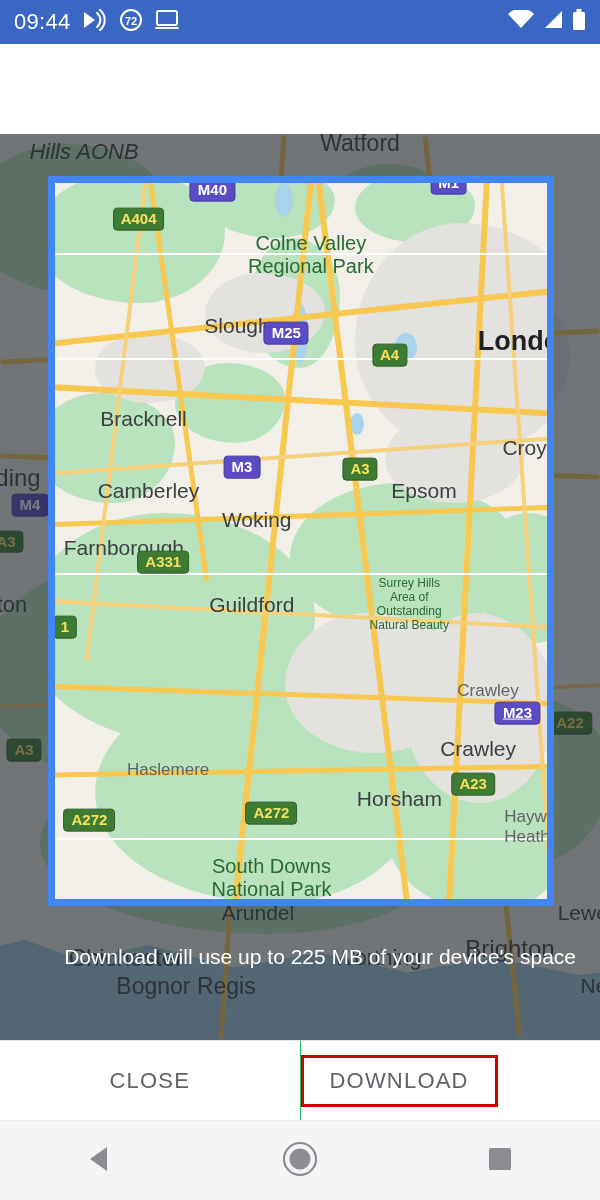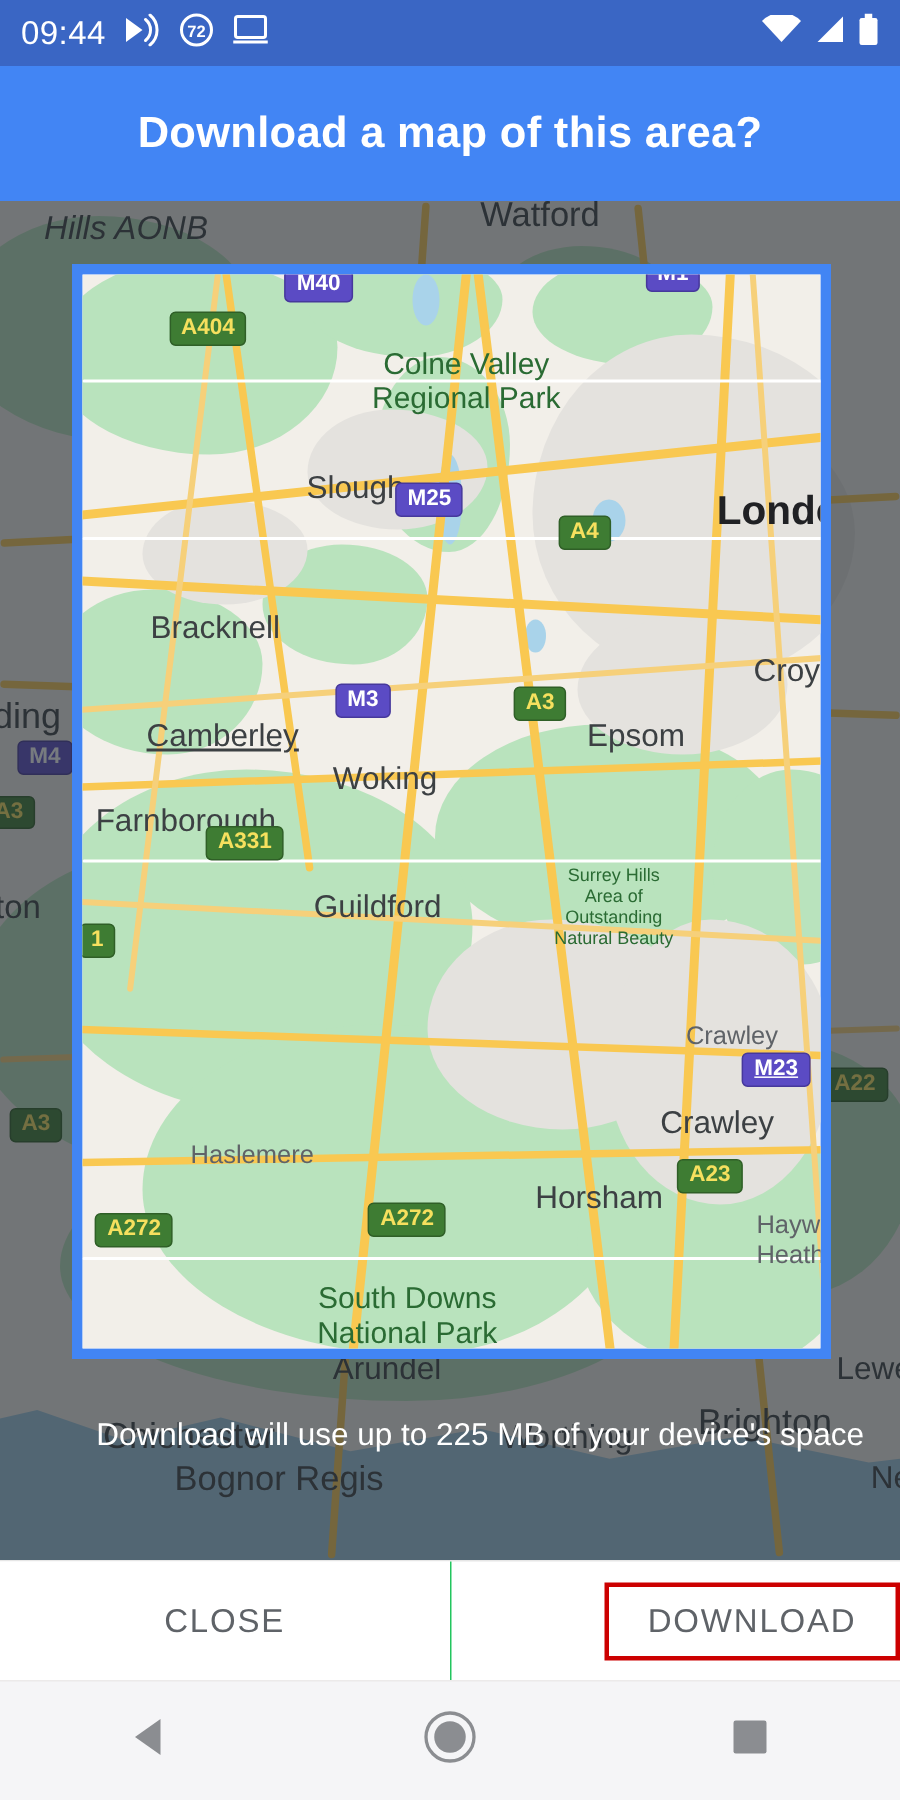"Download a map of this" div { html: <div> <div>Download a map of this area?</div> </div> -> none }
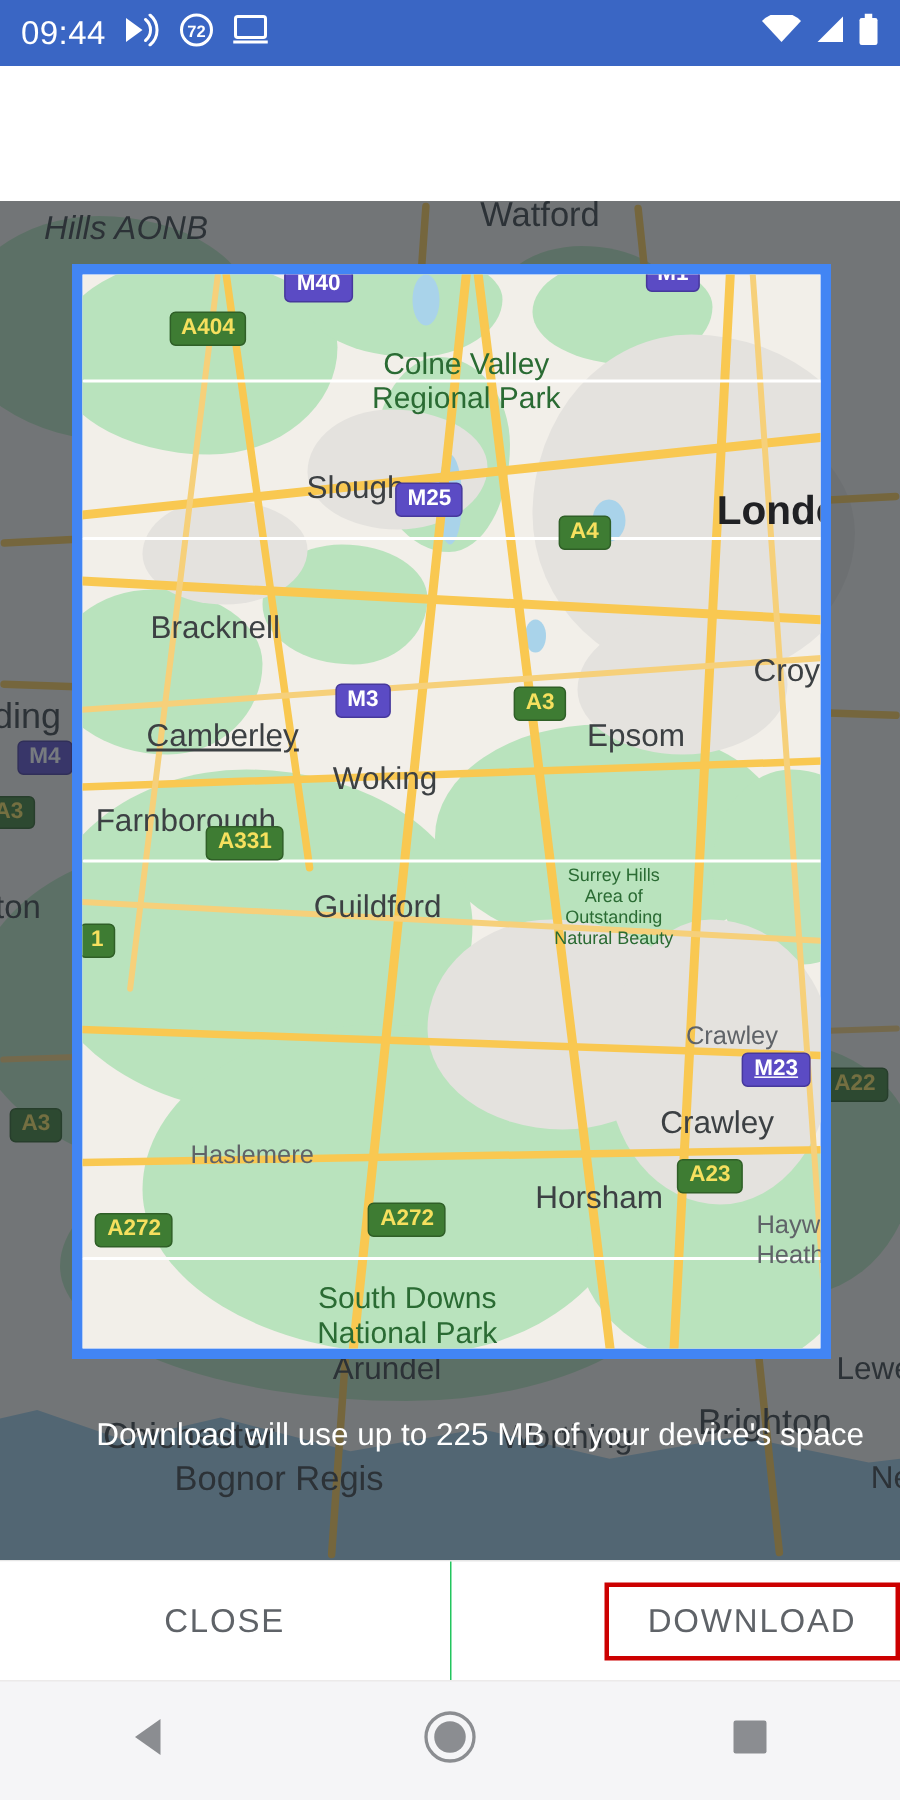"Camberley" div.lbl { text-decoration: underline -> none }
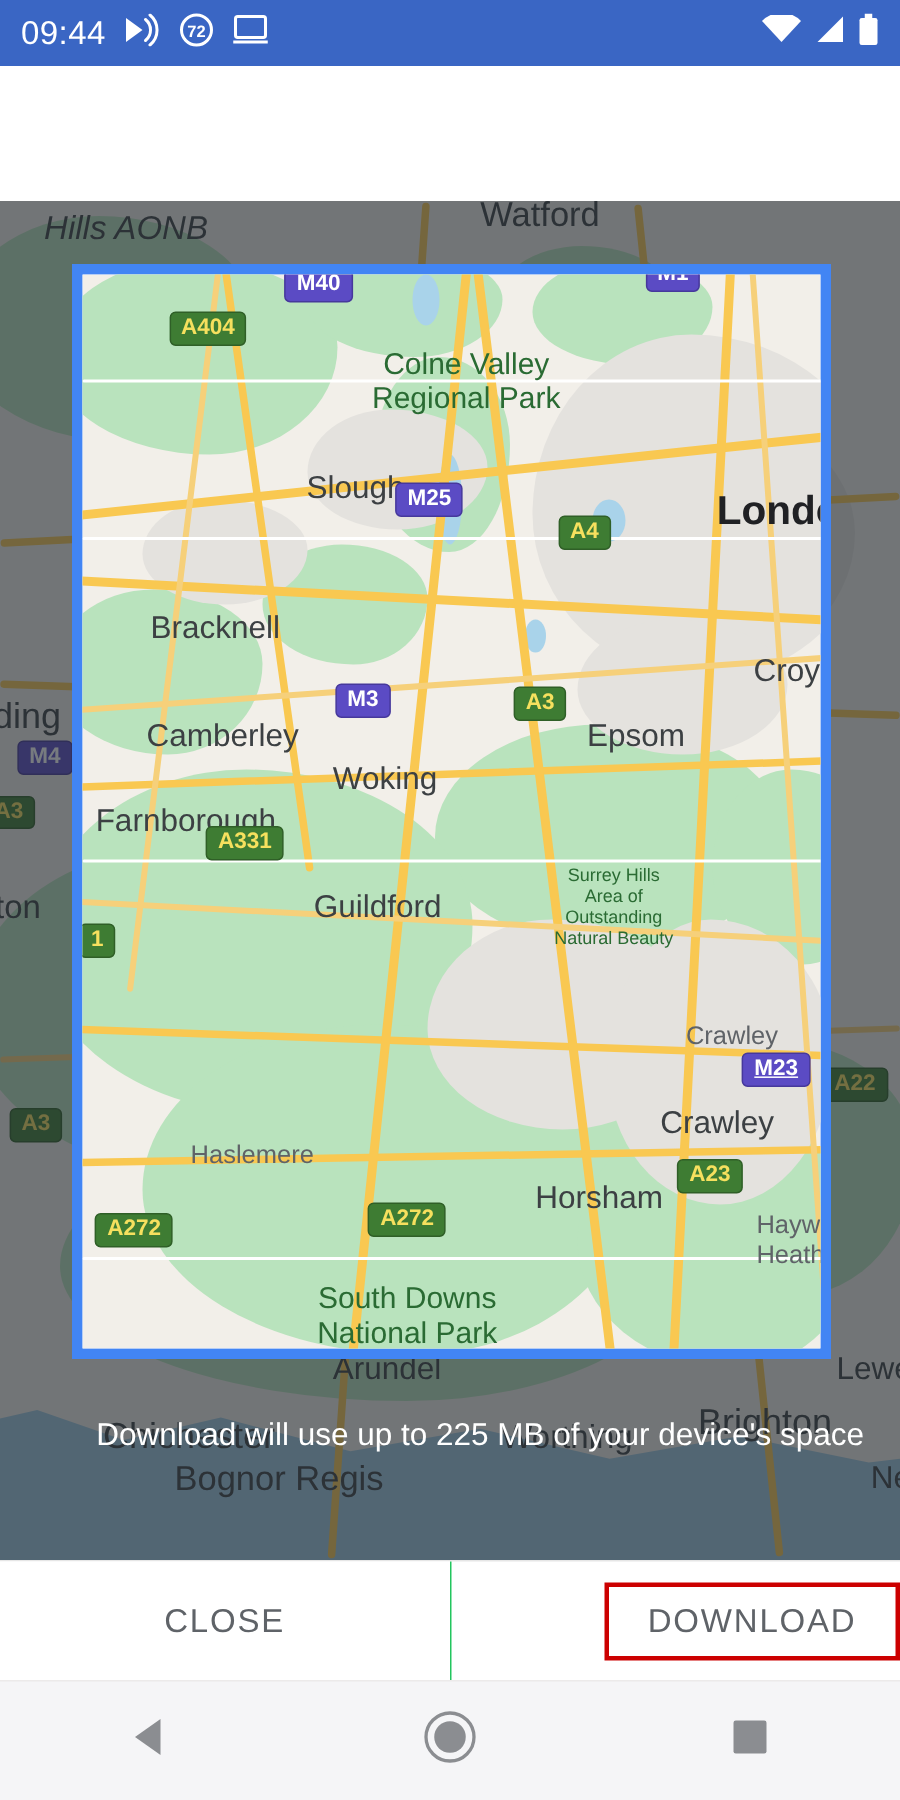"DOWNLOAD" #btn-download-wrap { justify-content: flex-end -> flex-start }
